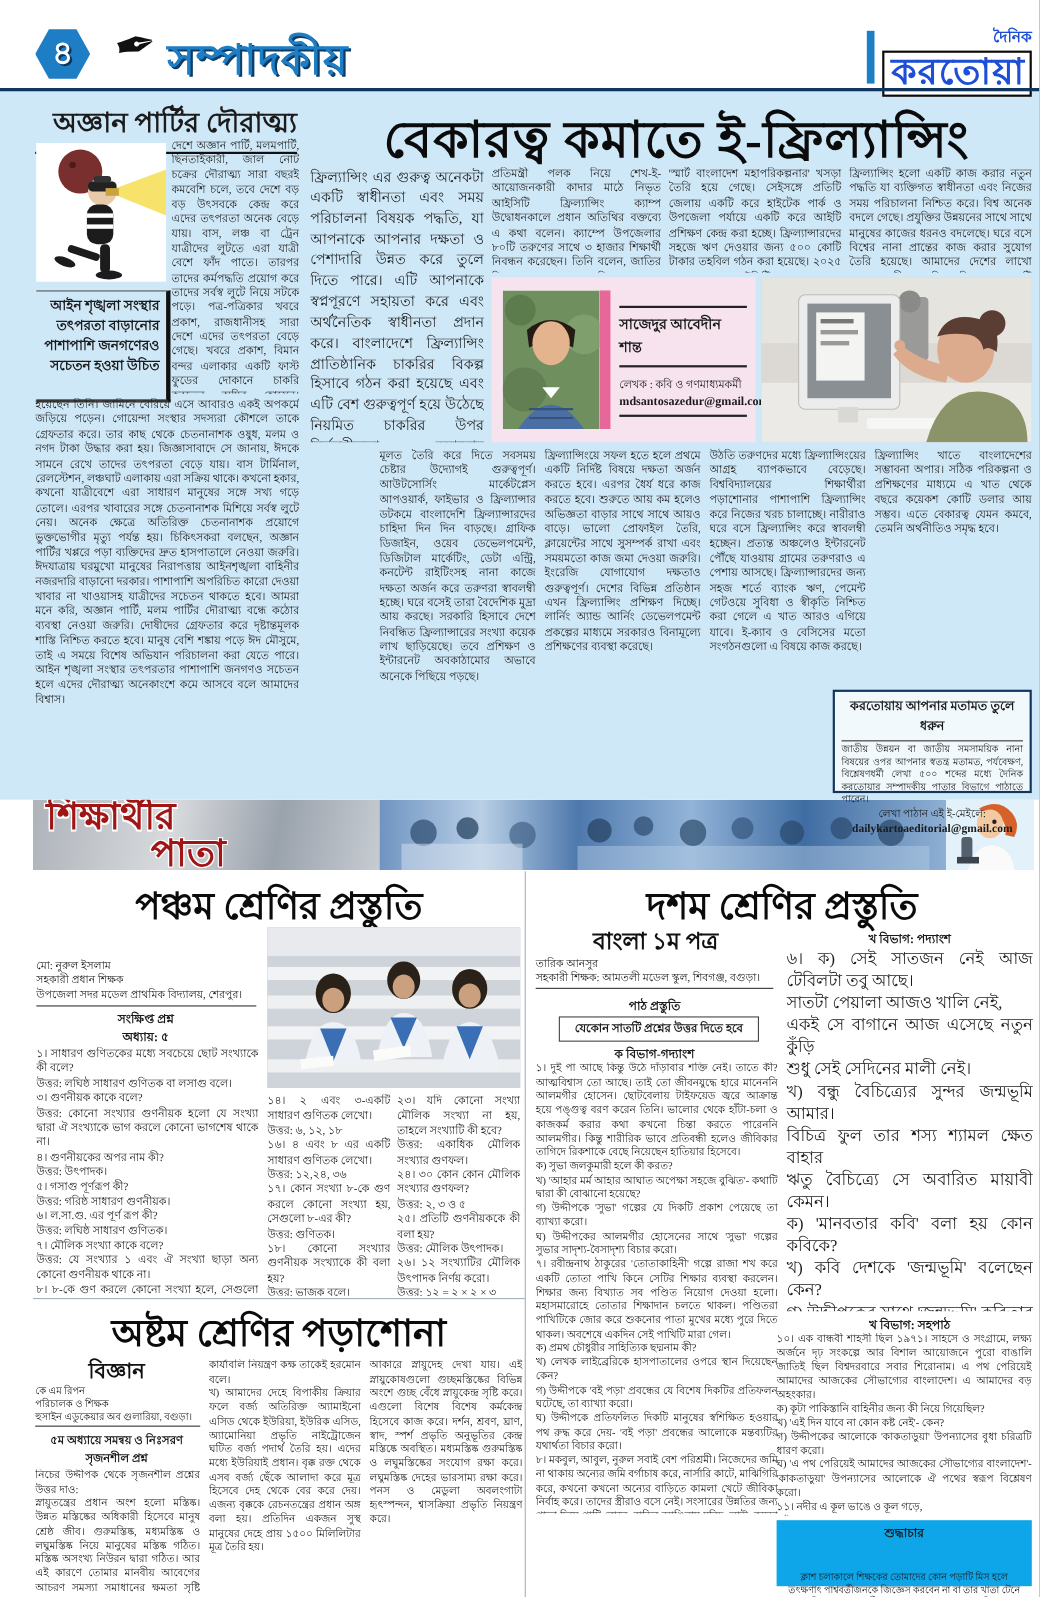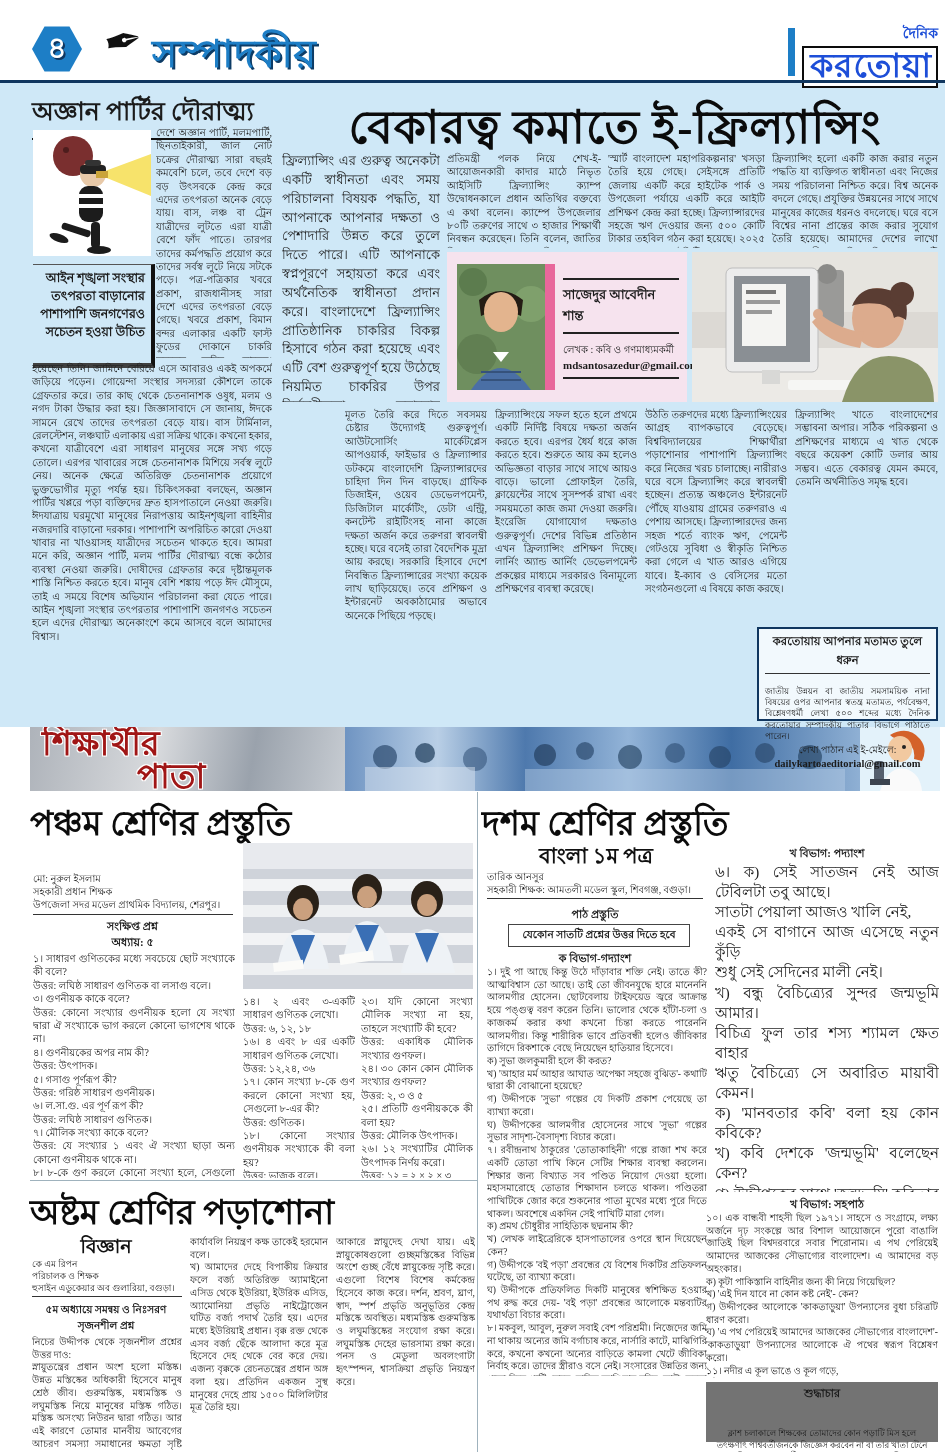"অজ্ঞান পার্টির দৌরাত্ম্য" .ed-head { text-align: none -> right }
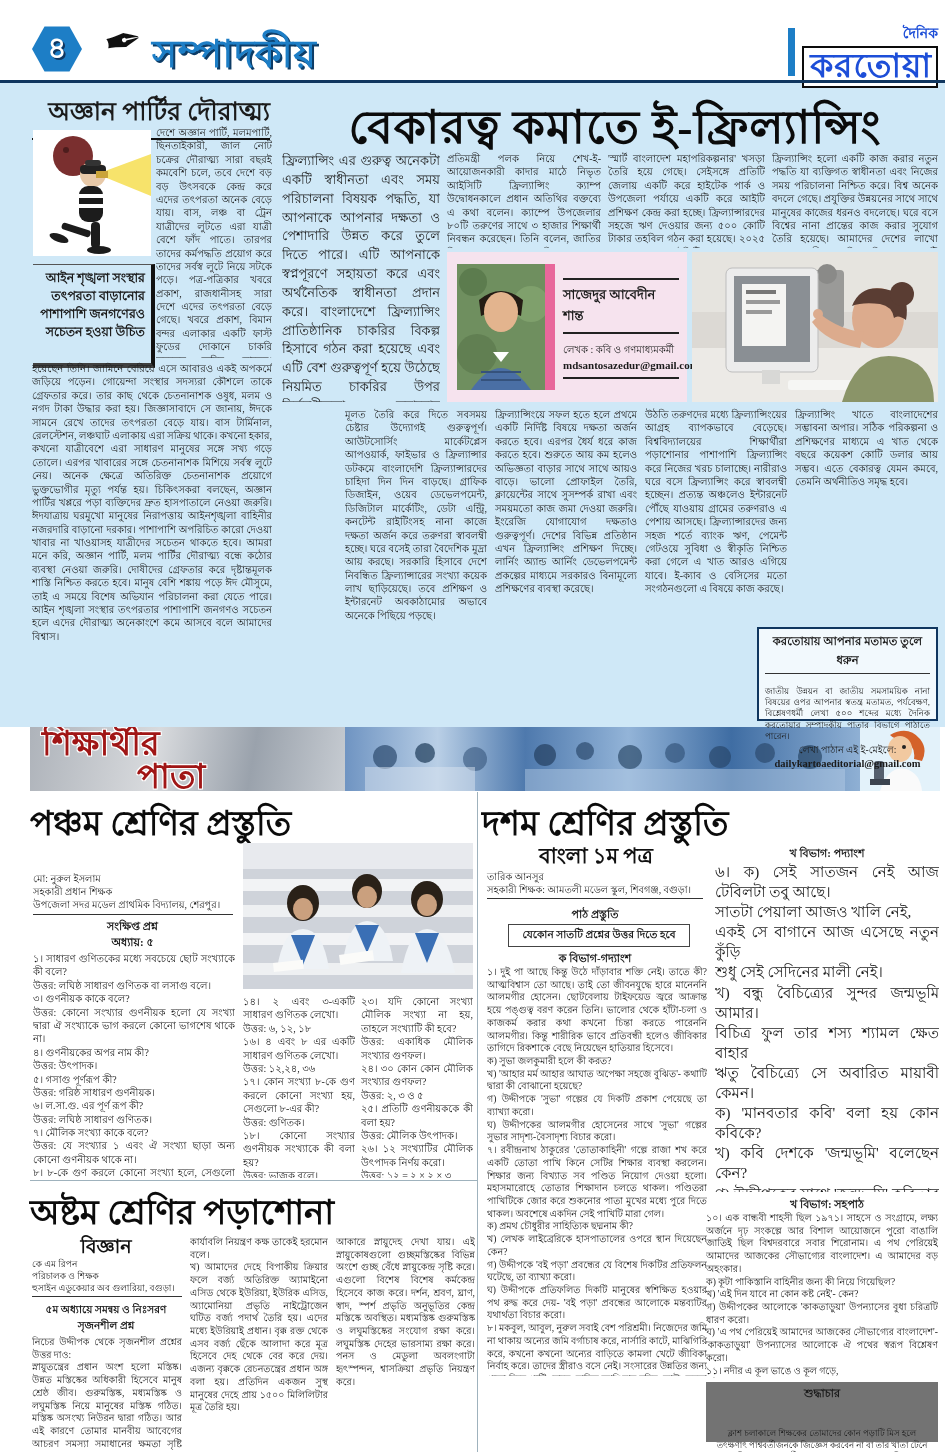"আইন শৃঙ্খলা সংস্থার তৎপরতা বাড়ানোর" .pullquote { border-bottom: 5px solid #404040 -> 3px solid #404040 }
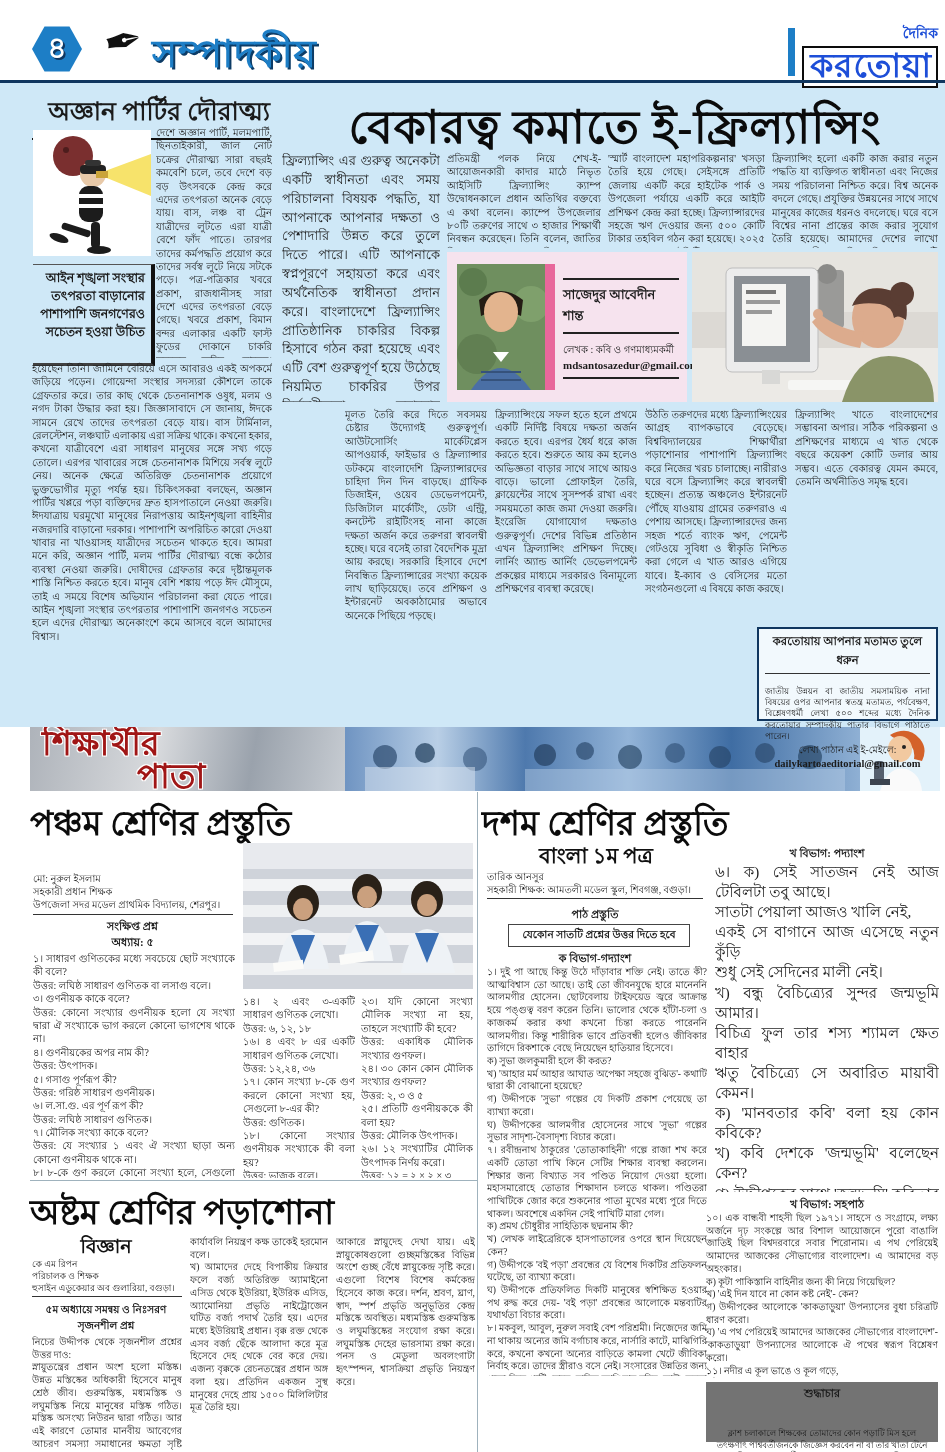"করতোয়ায় আপনার মতামত তুলে ধরুন" .opinionbox .otitle { margin-bottom: 12px -> 2px }
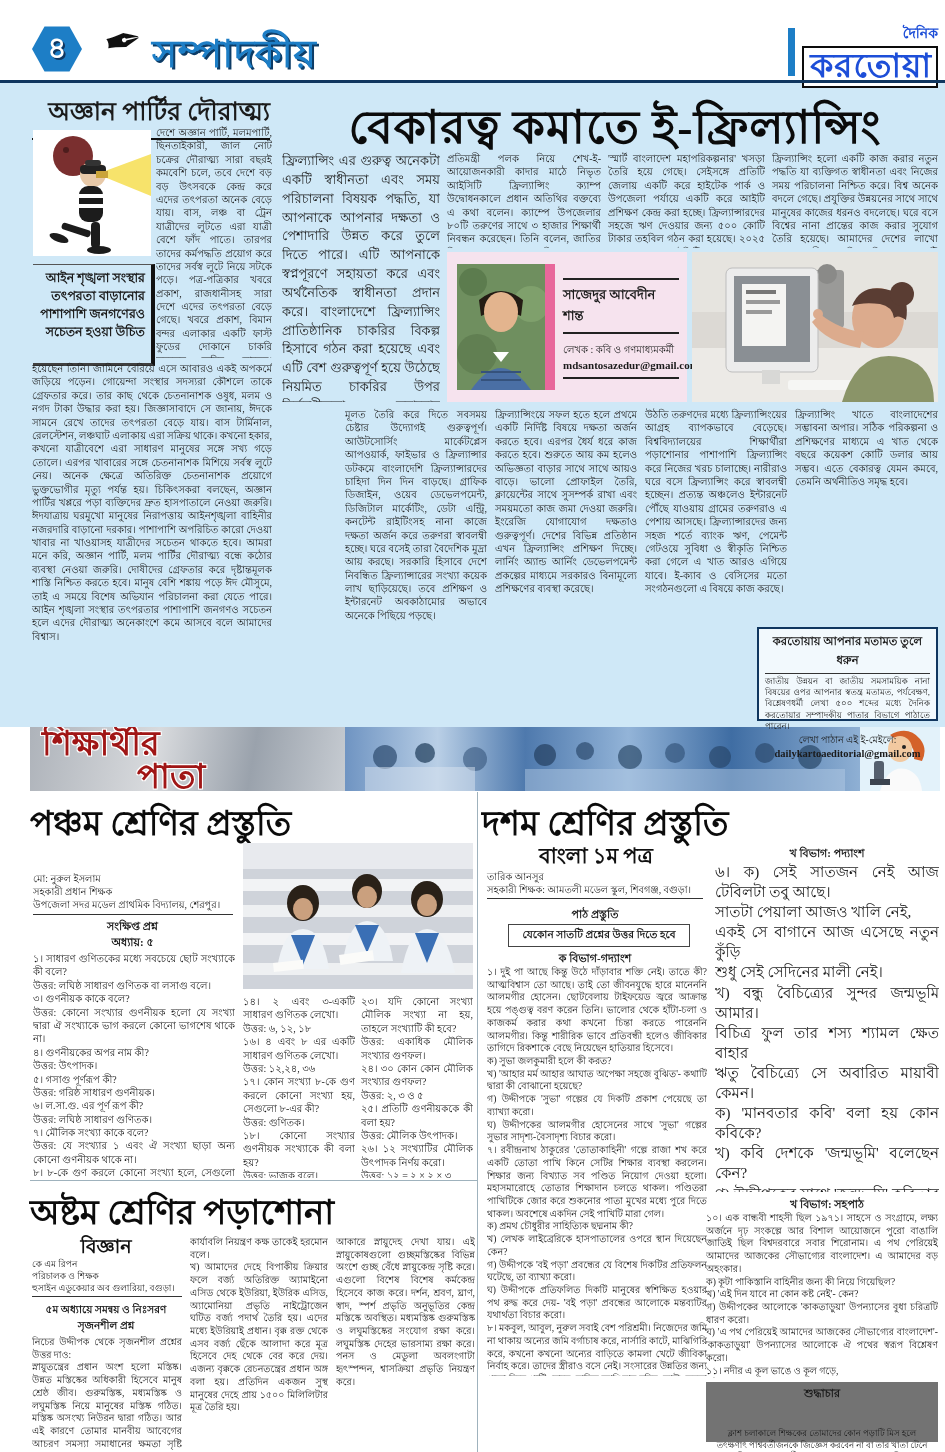"পঞ্চম শ্রেণির প্রস্তুতি" .sec-head { text-align: left -> center }
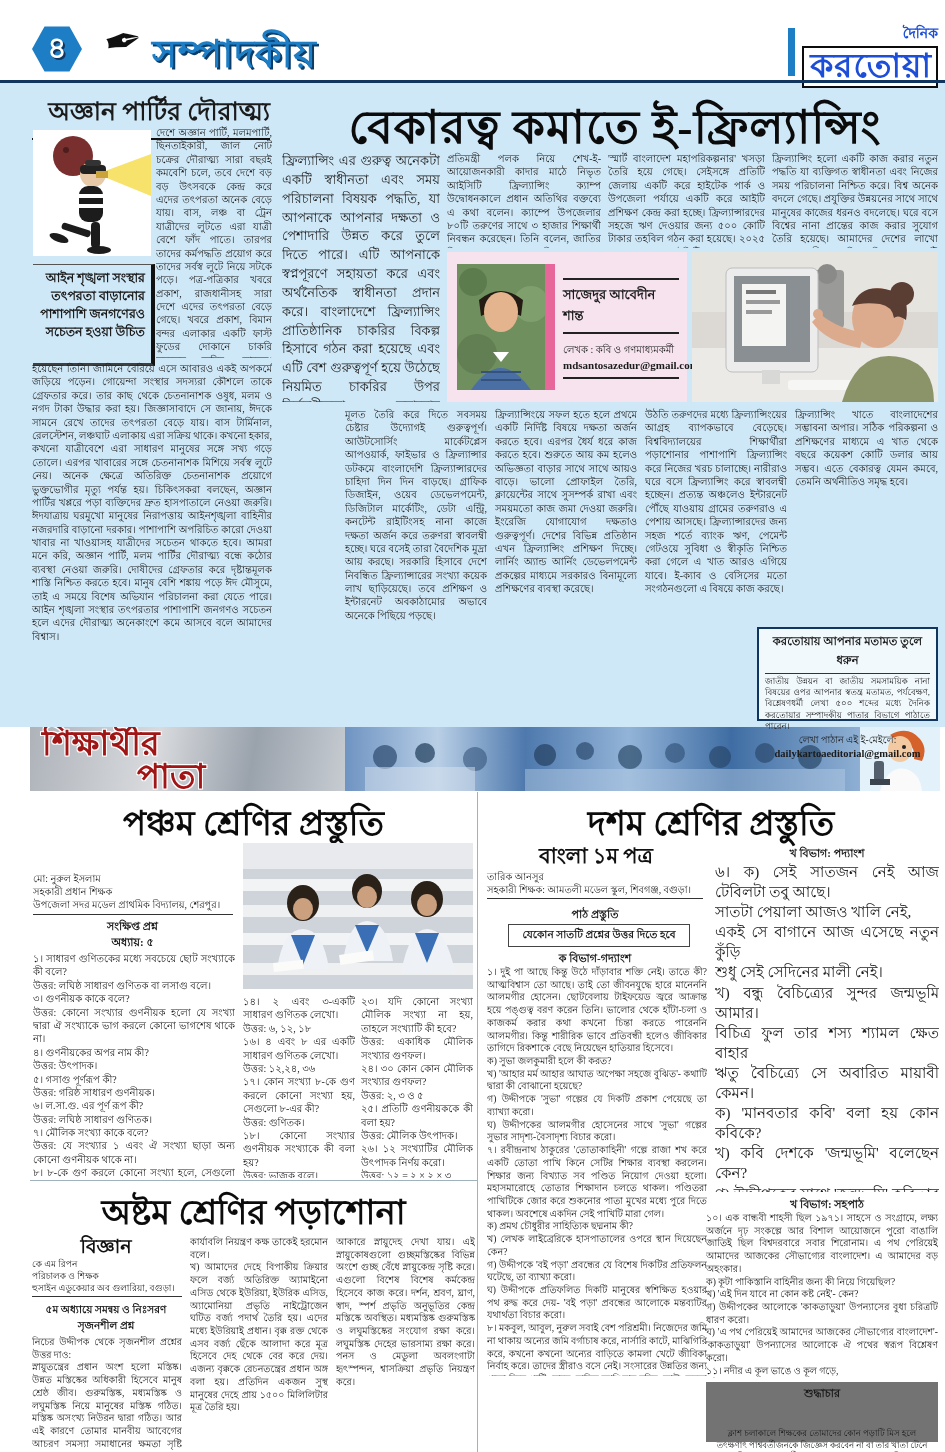"শুদ্ধাচার" .shubox { background: #737373 -> #0ea5e9 }
